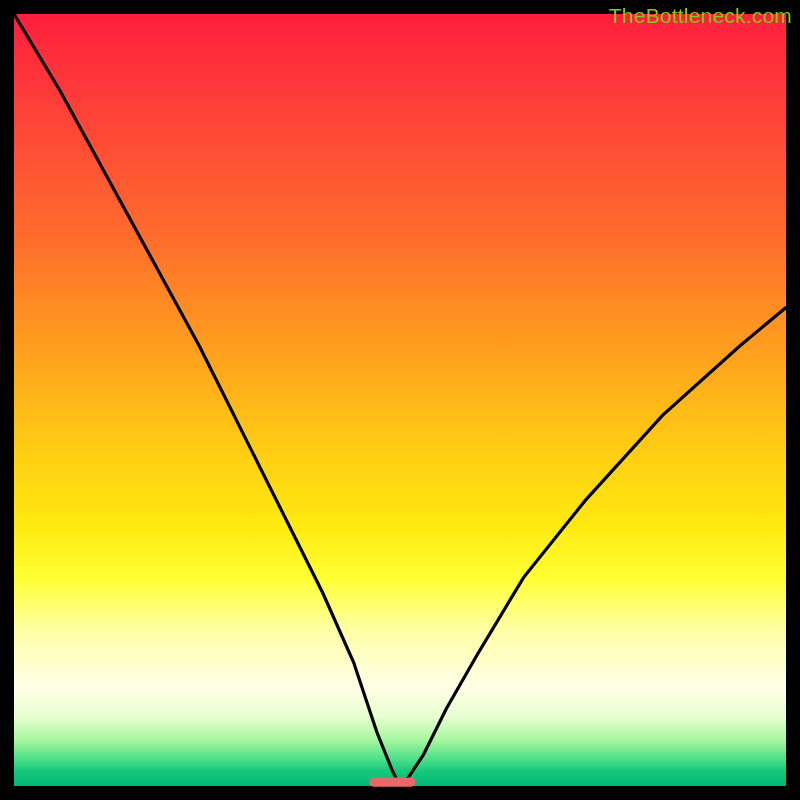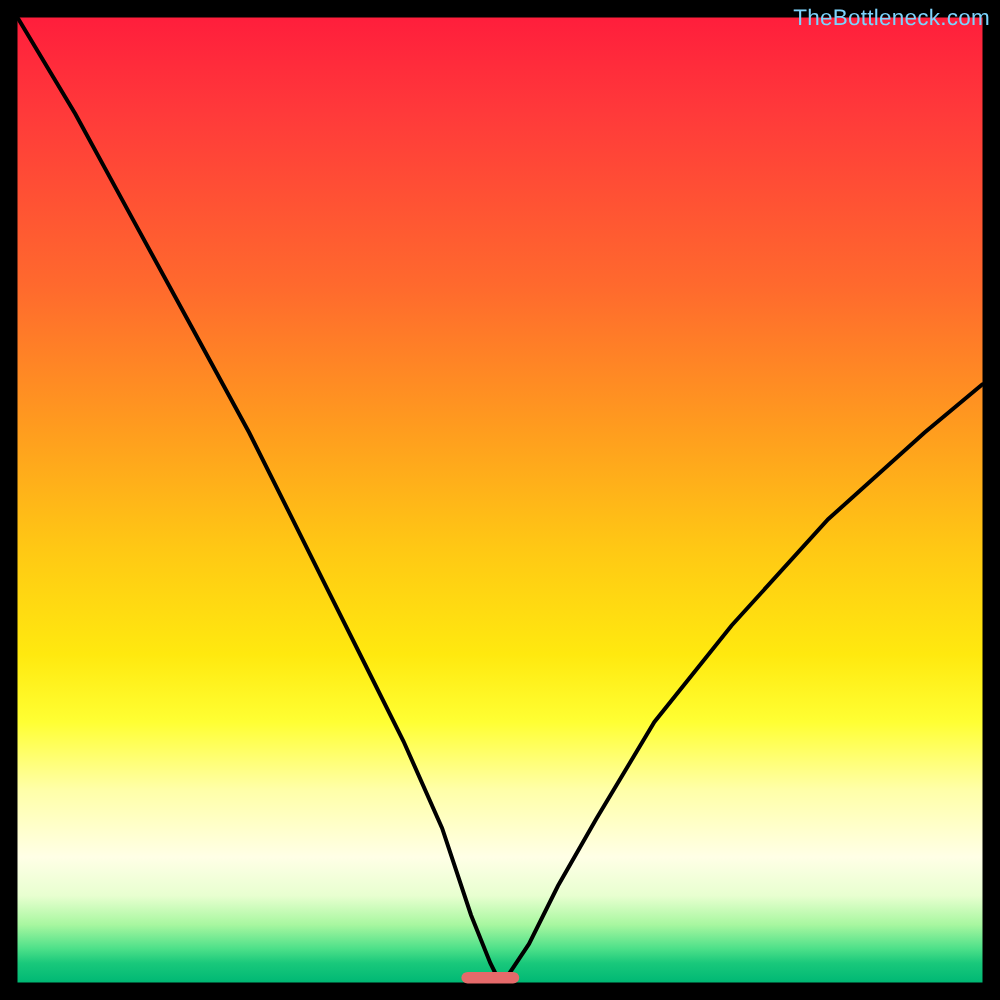"TheBottleneck.com" .attribution { color: #7dd3fc -> #84cc16; font-size: 18px -> 21px }
